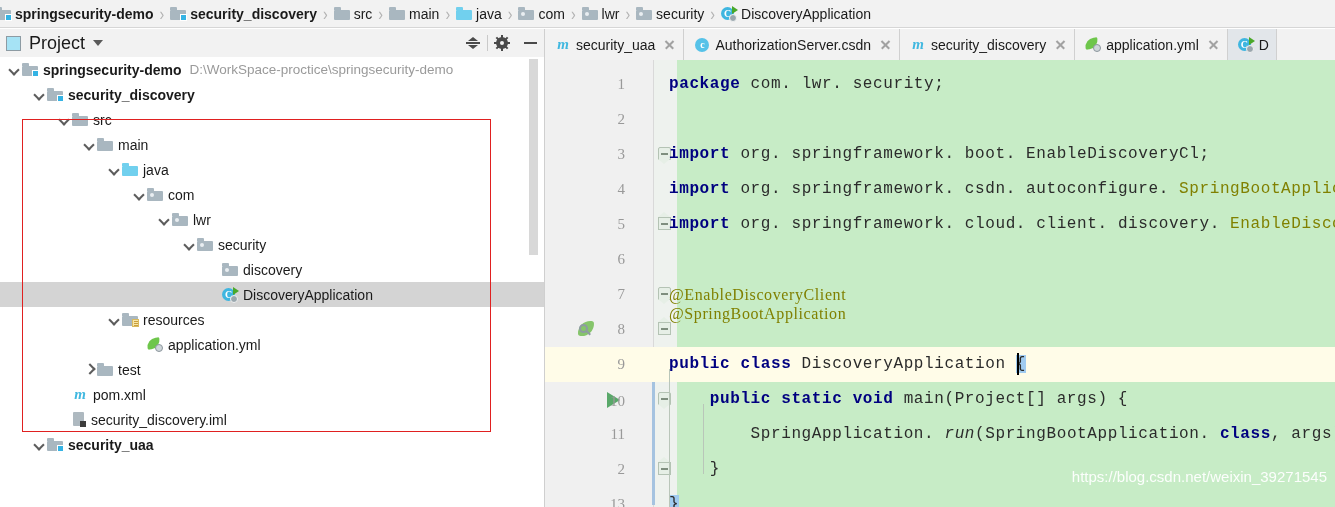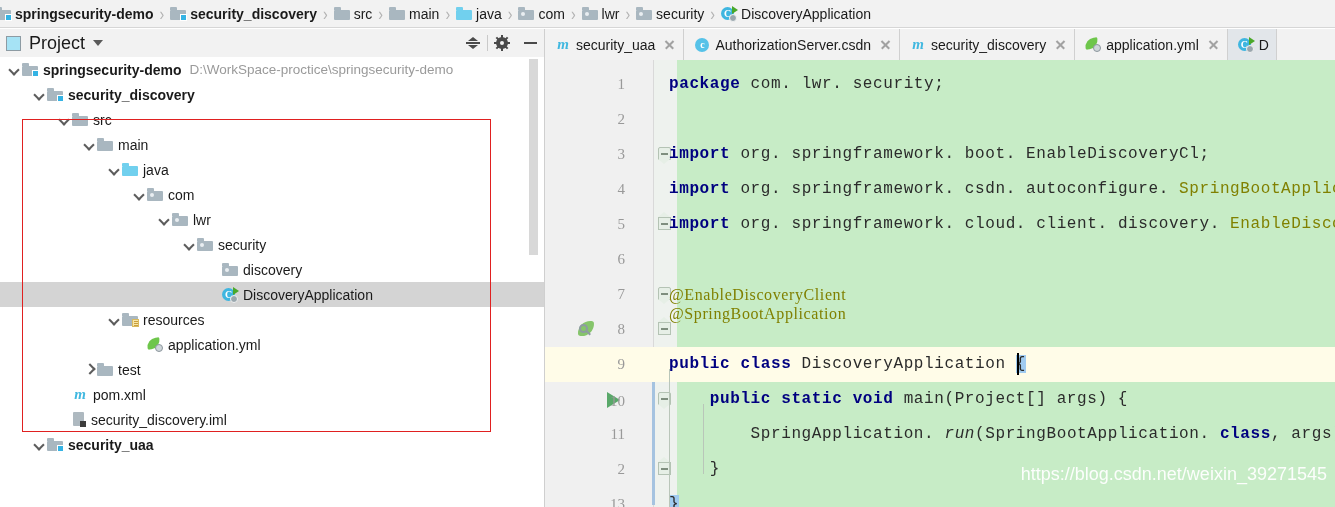"https://blog.csdn.net/weixin_39271545" .watermark { font-size: 18px -> 15px }
